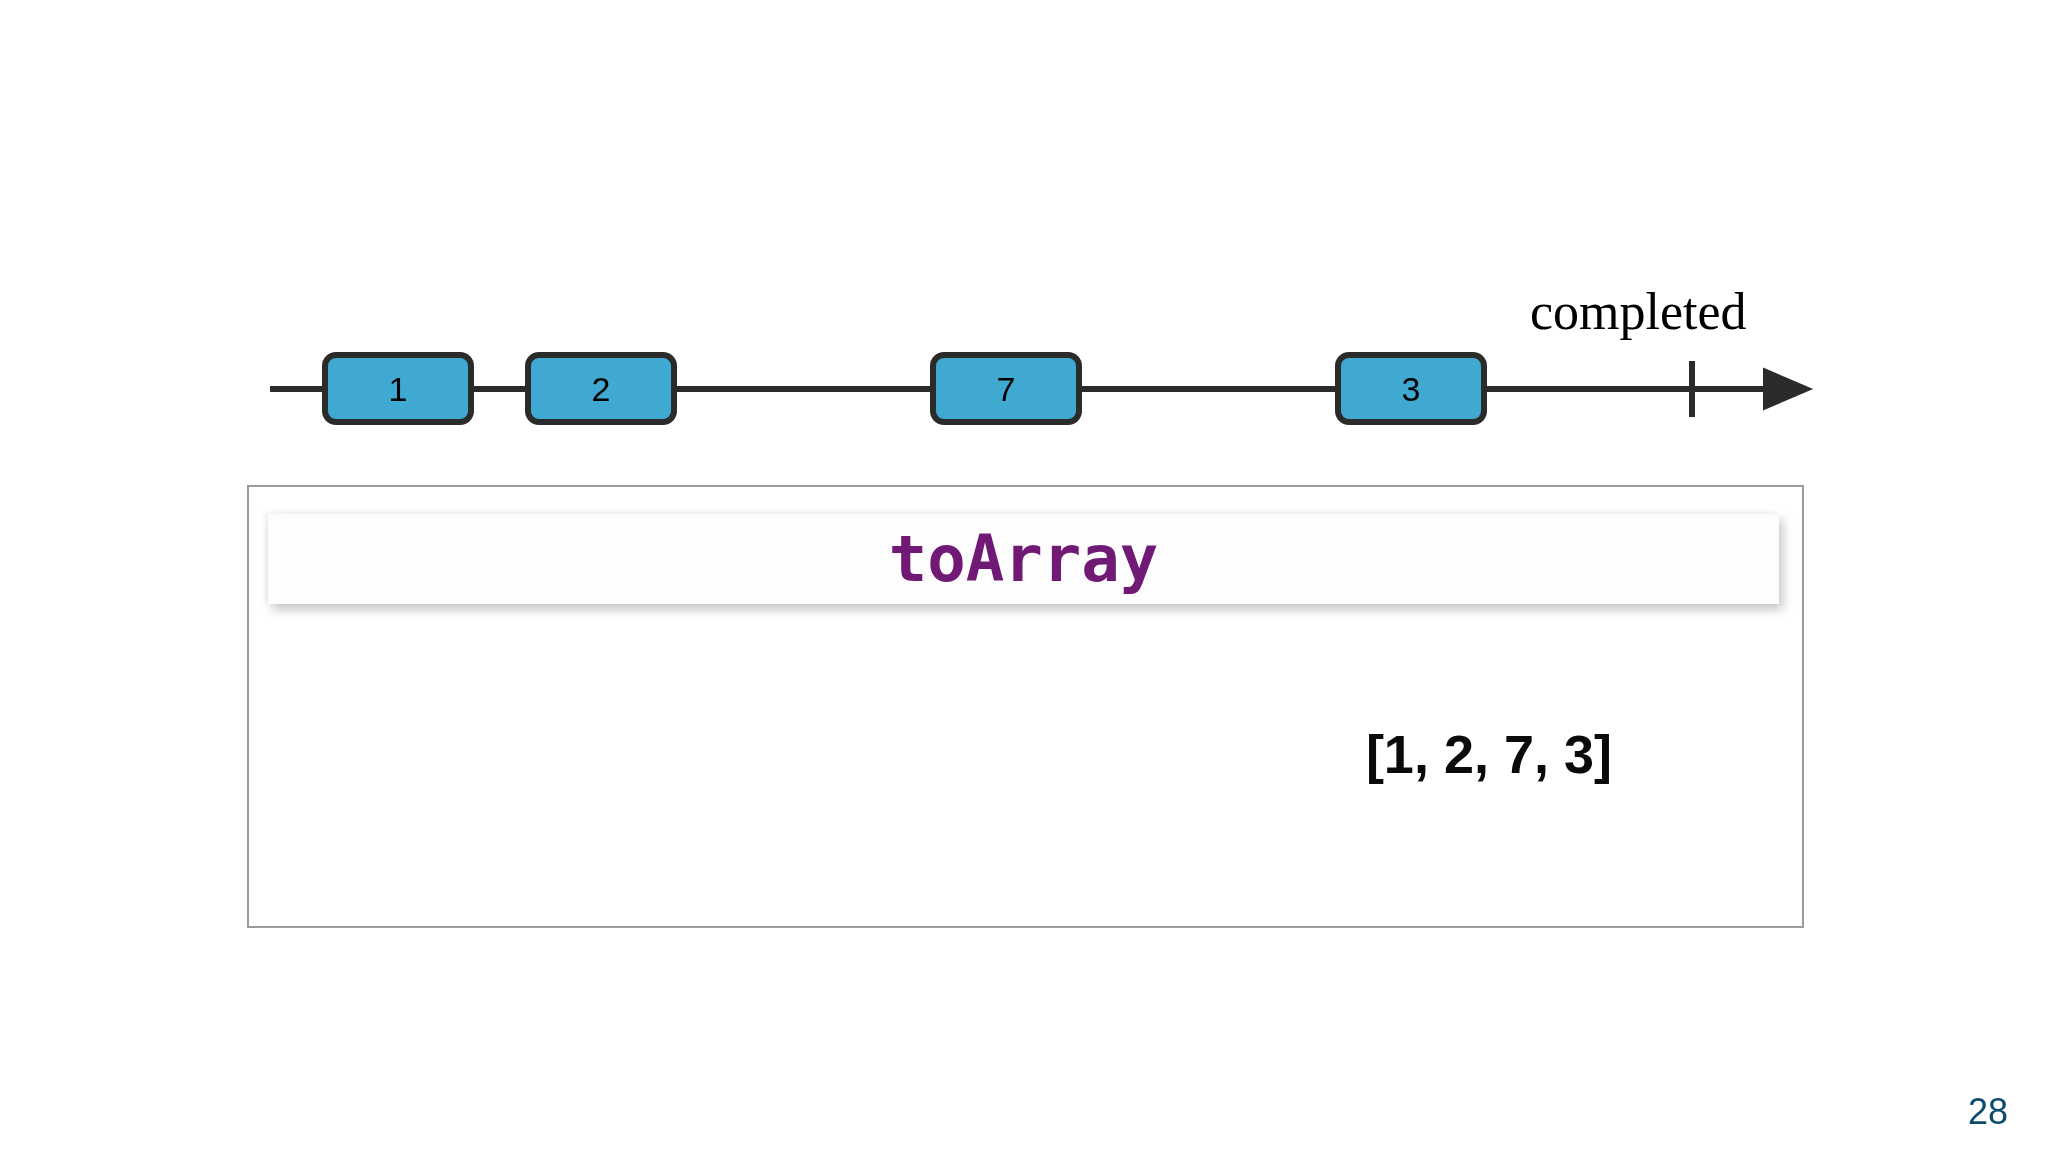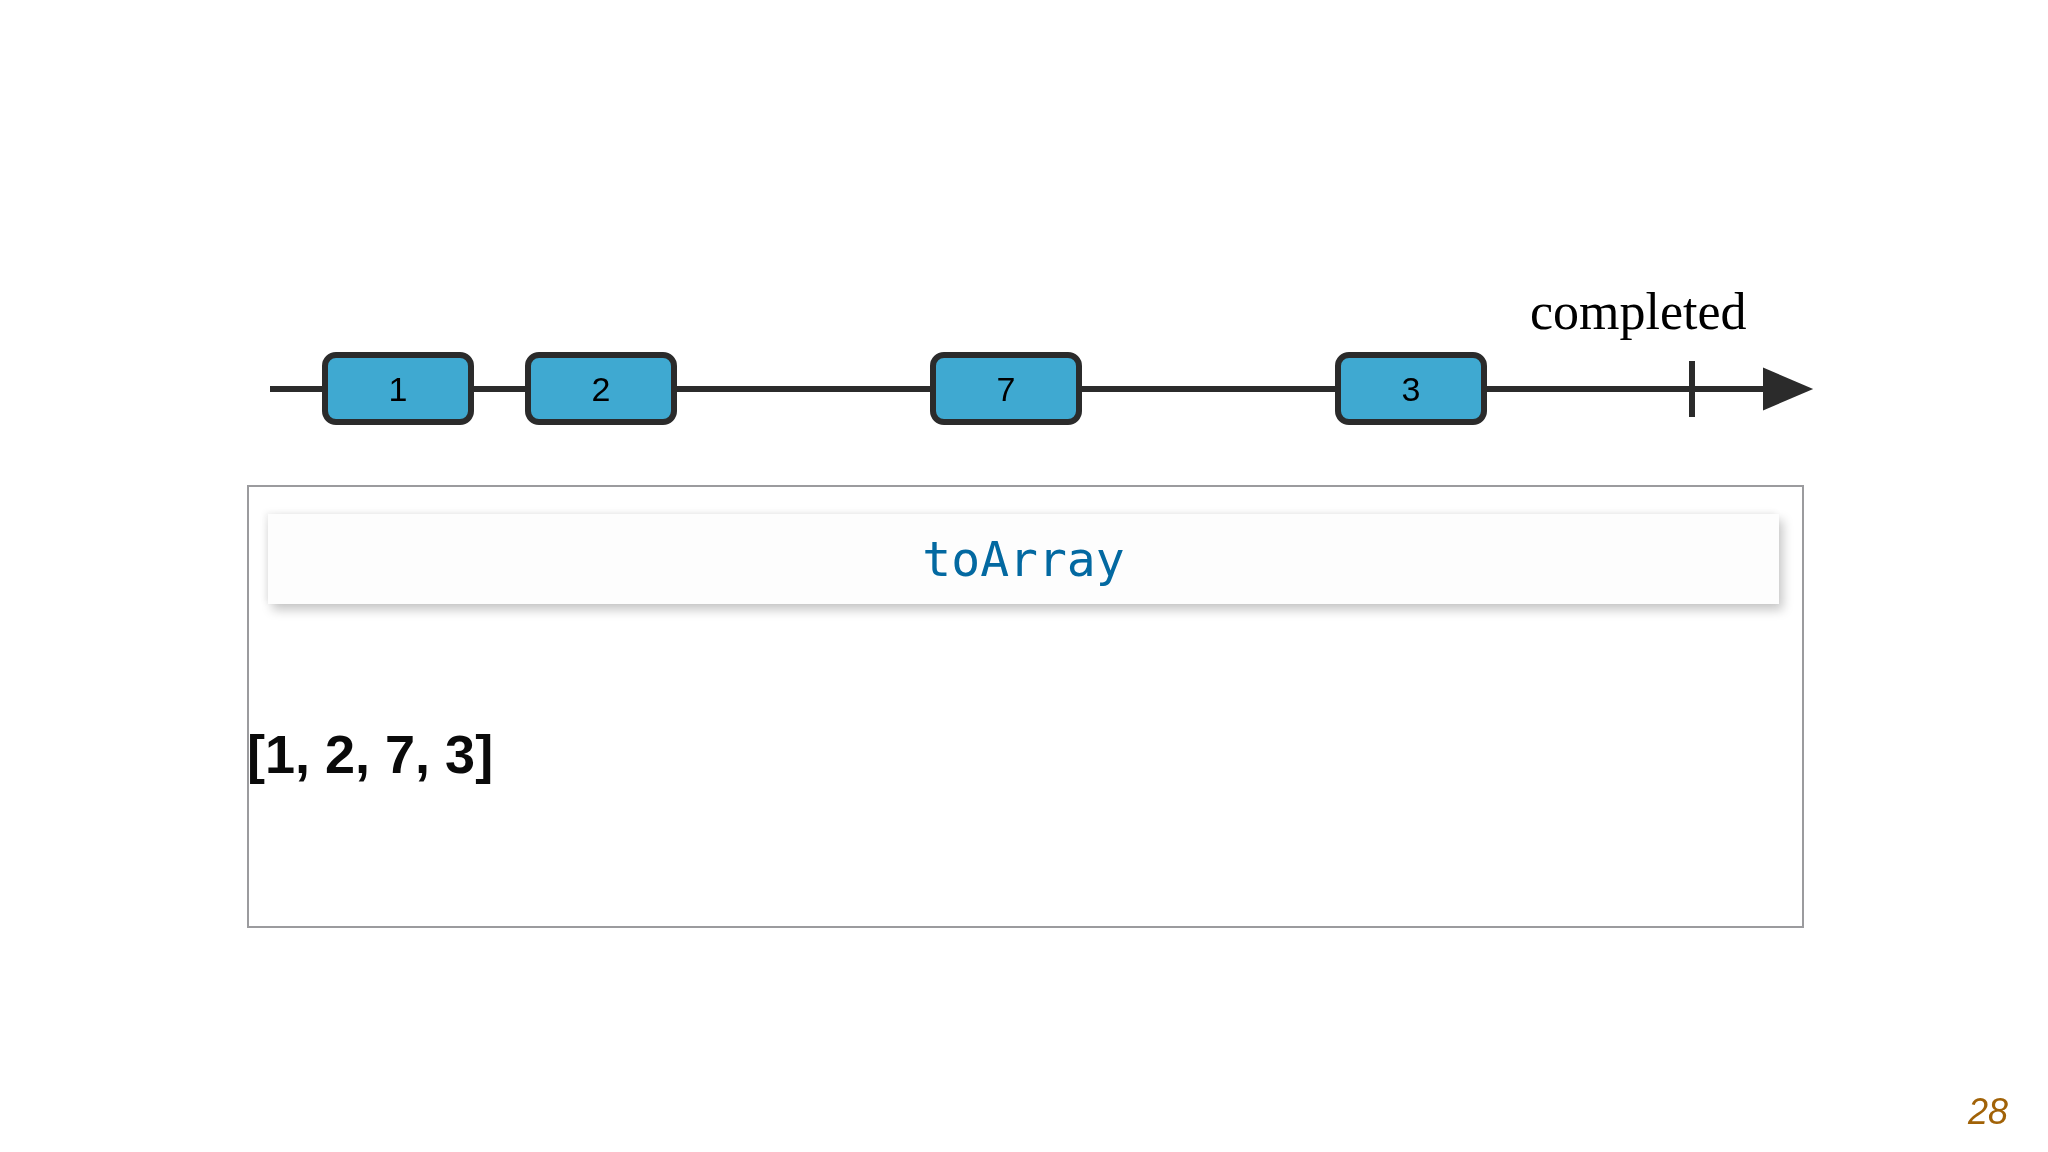"toArray" .operator-name { color: #0369a1 -> #701a75; font-size: 48px -> 64px; font-weight: normal -> bold }
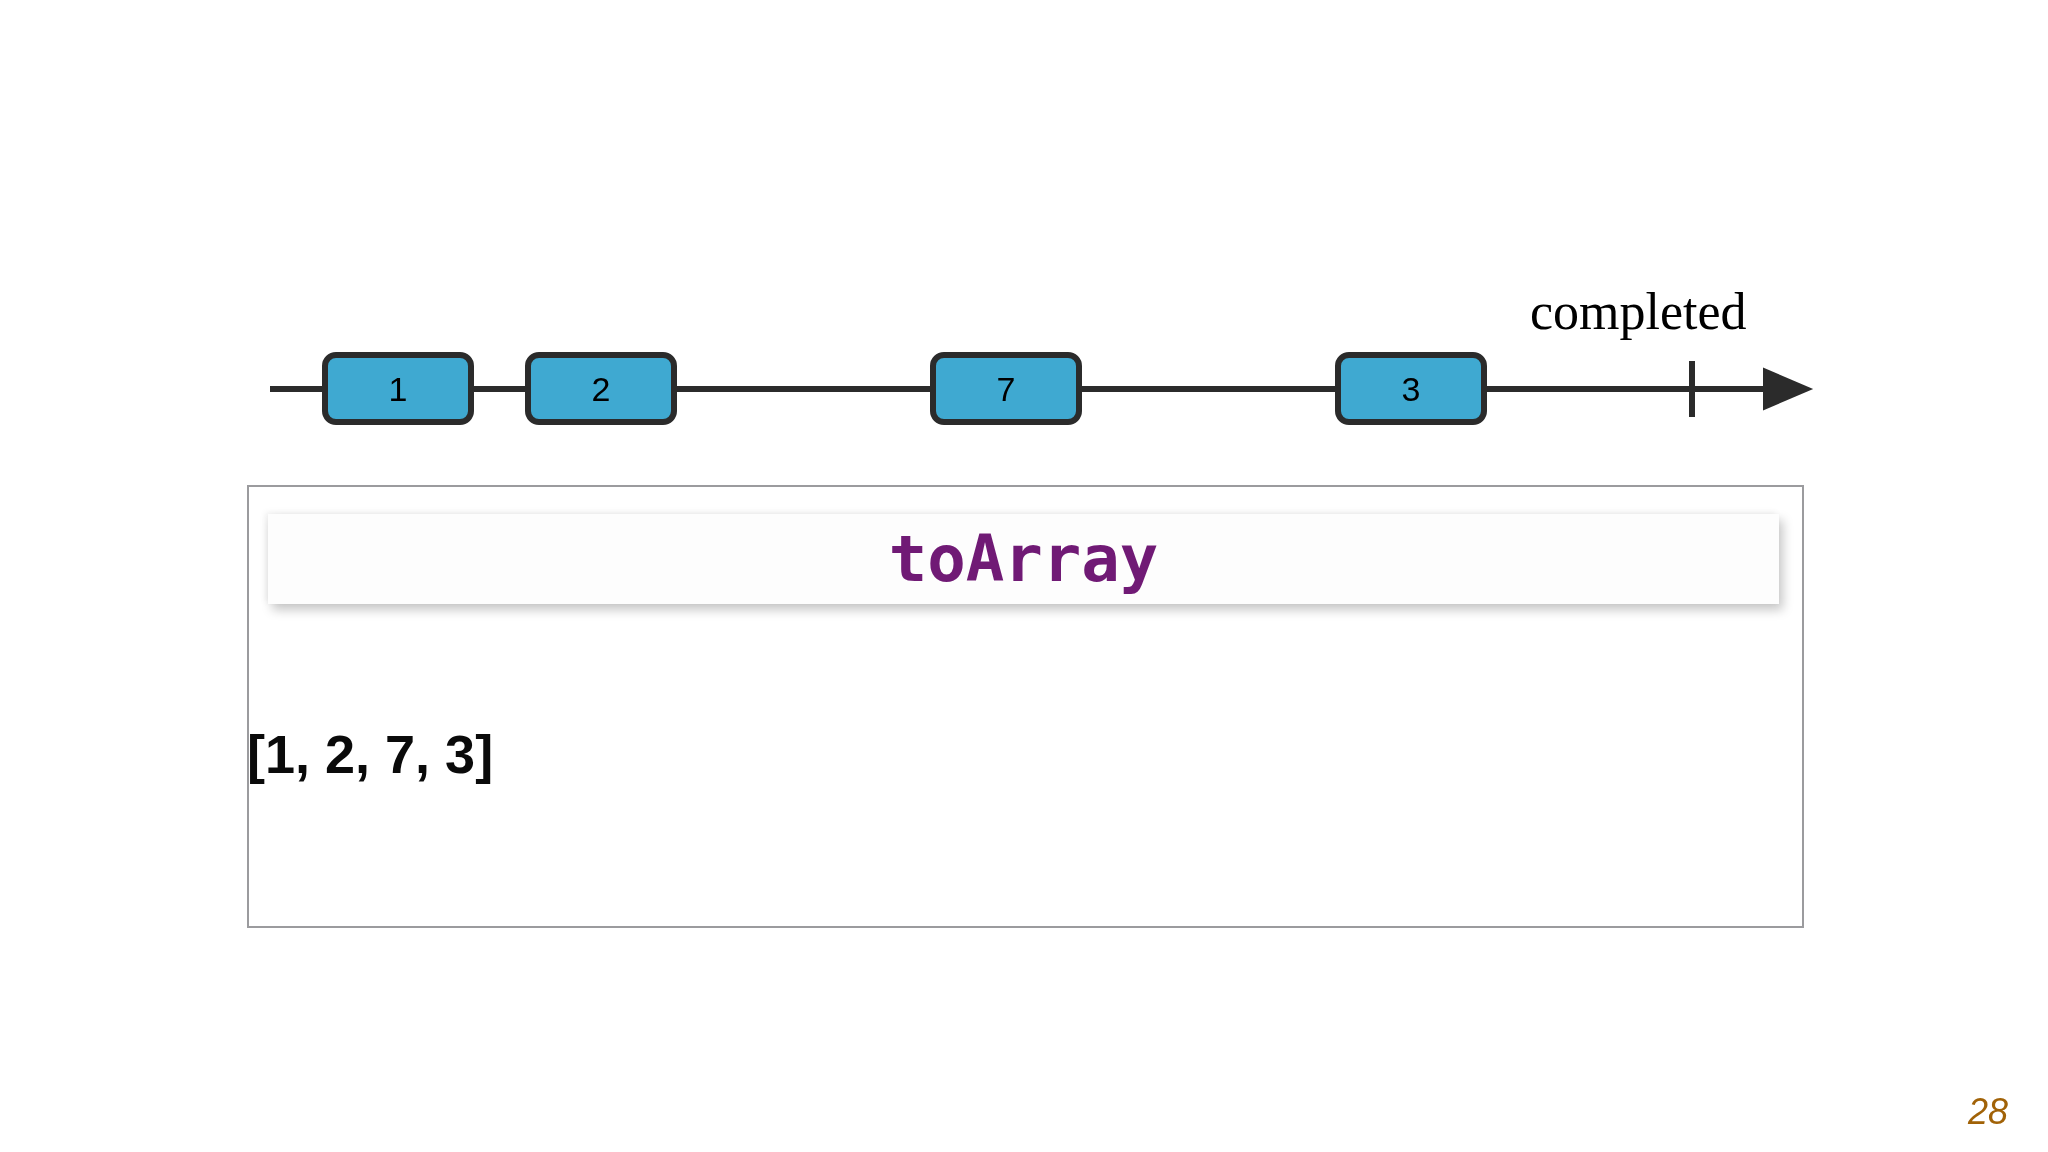"[1, 2, 7, 3]" .result-text { text-align: left -> right }
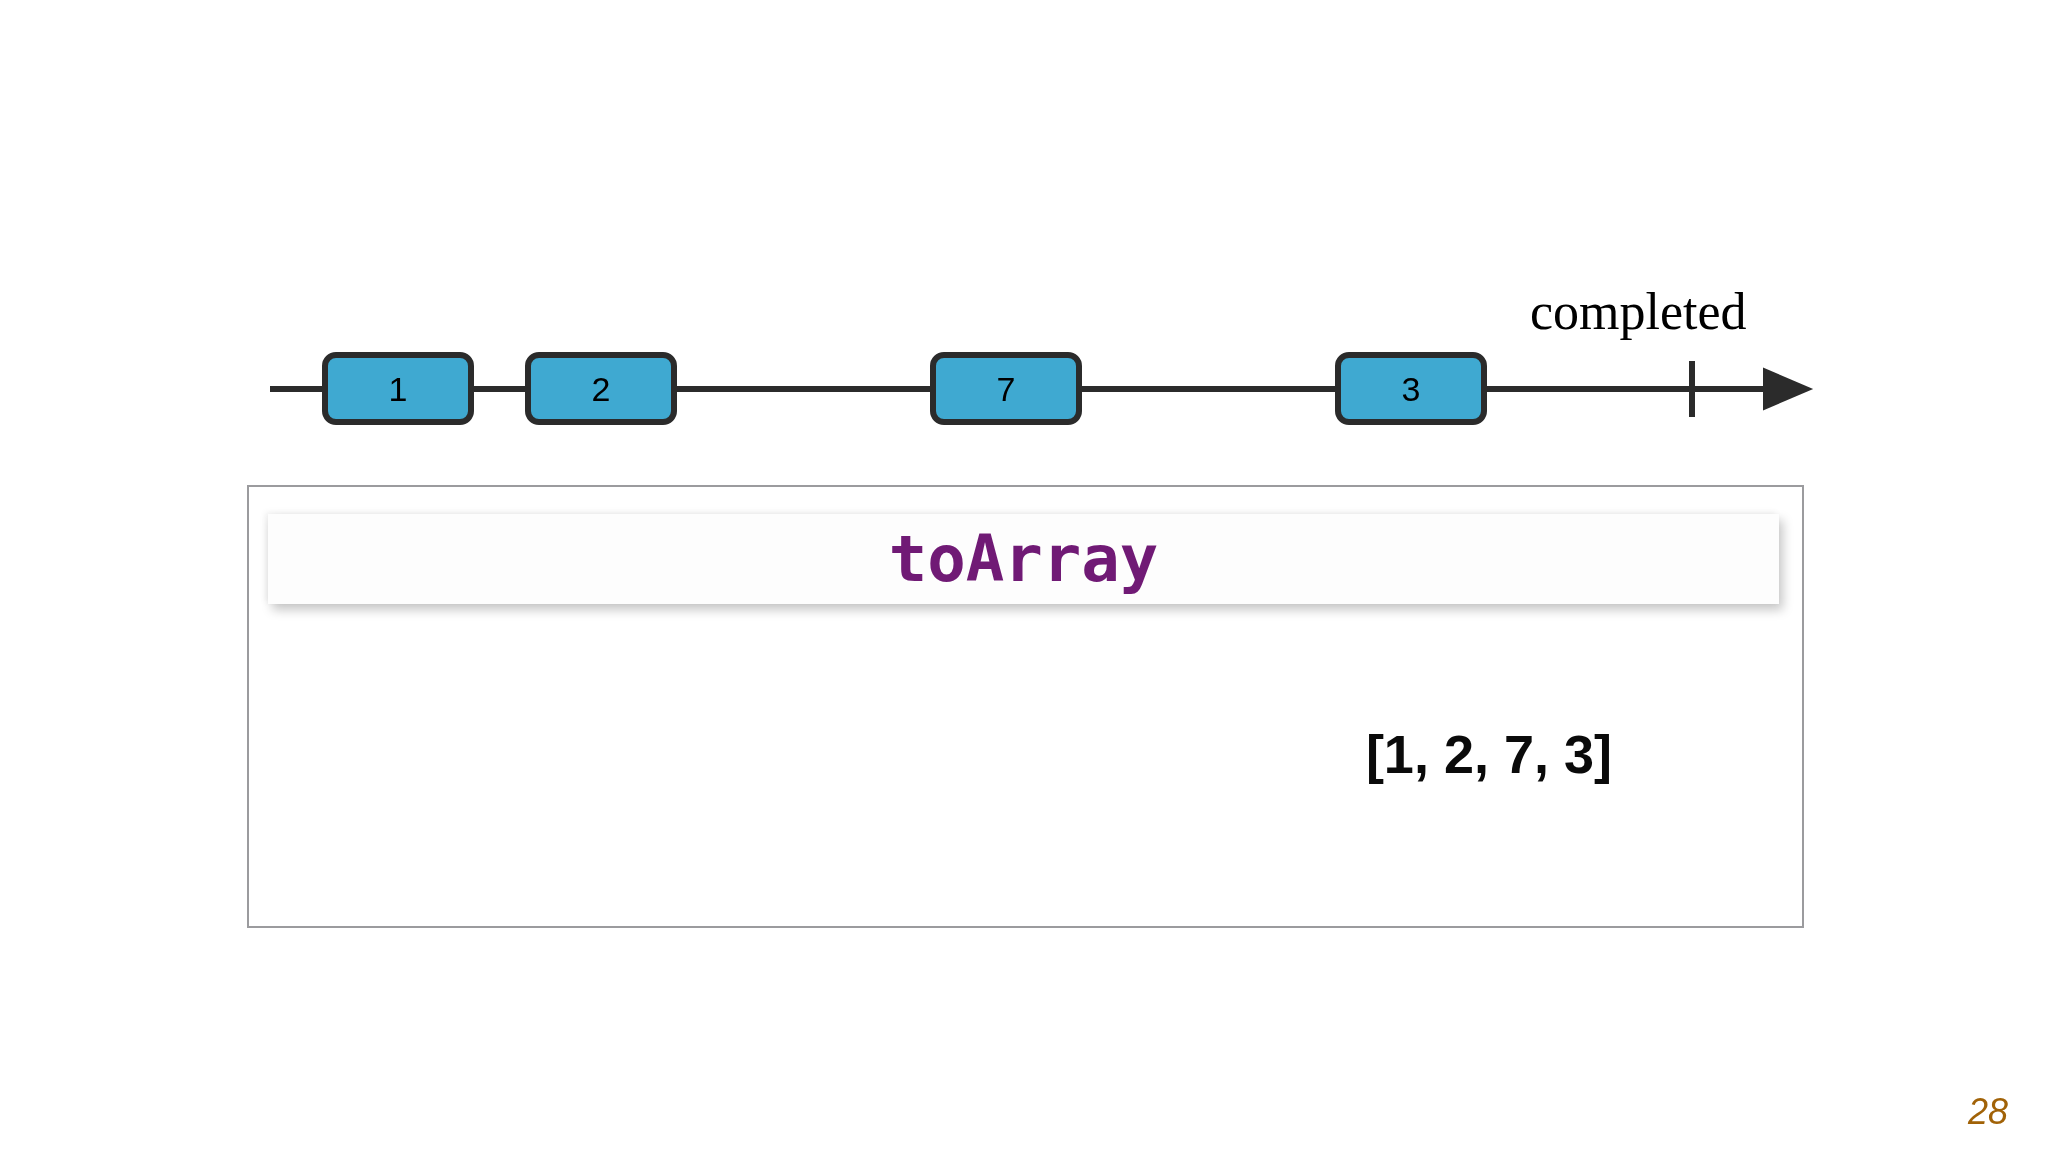"28" .page-number { color: #a16207 -> #0c4a6e; font-style: italic -> none }
